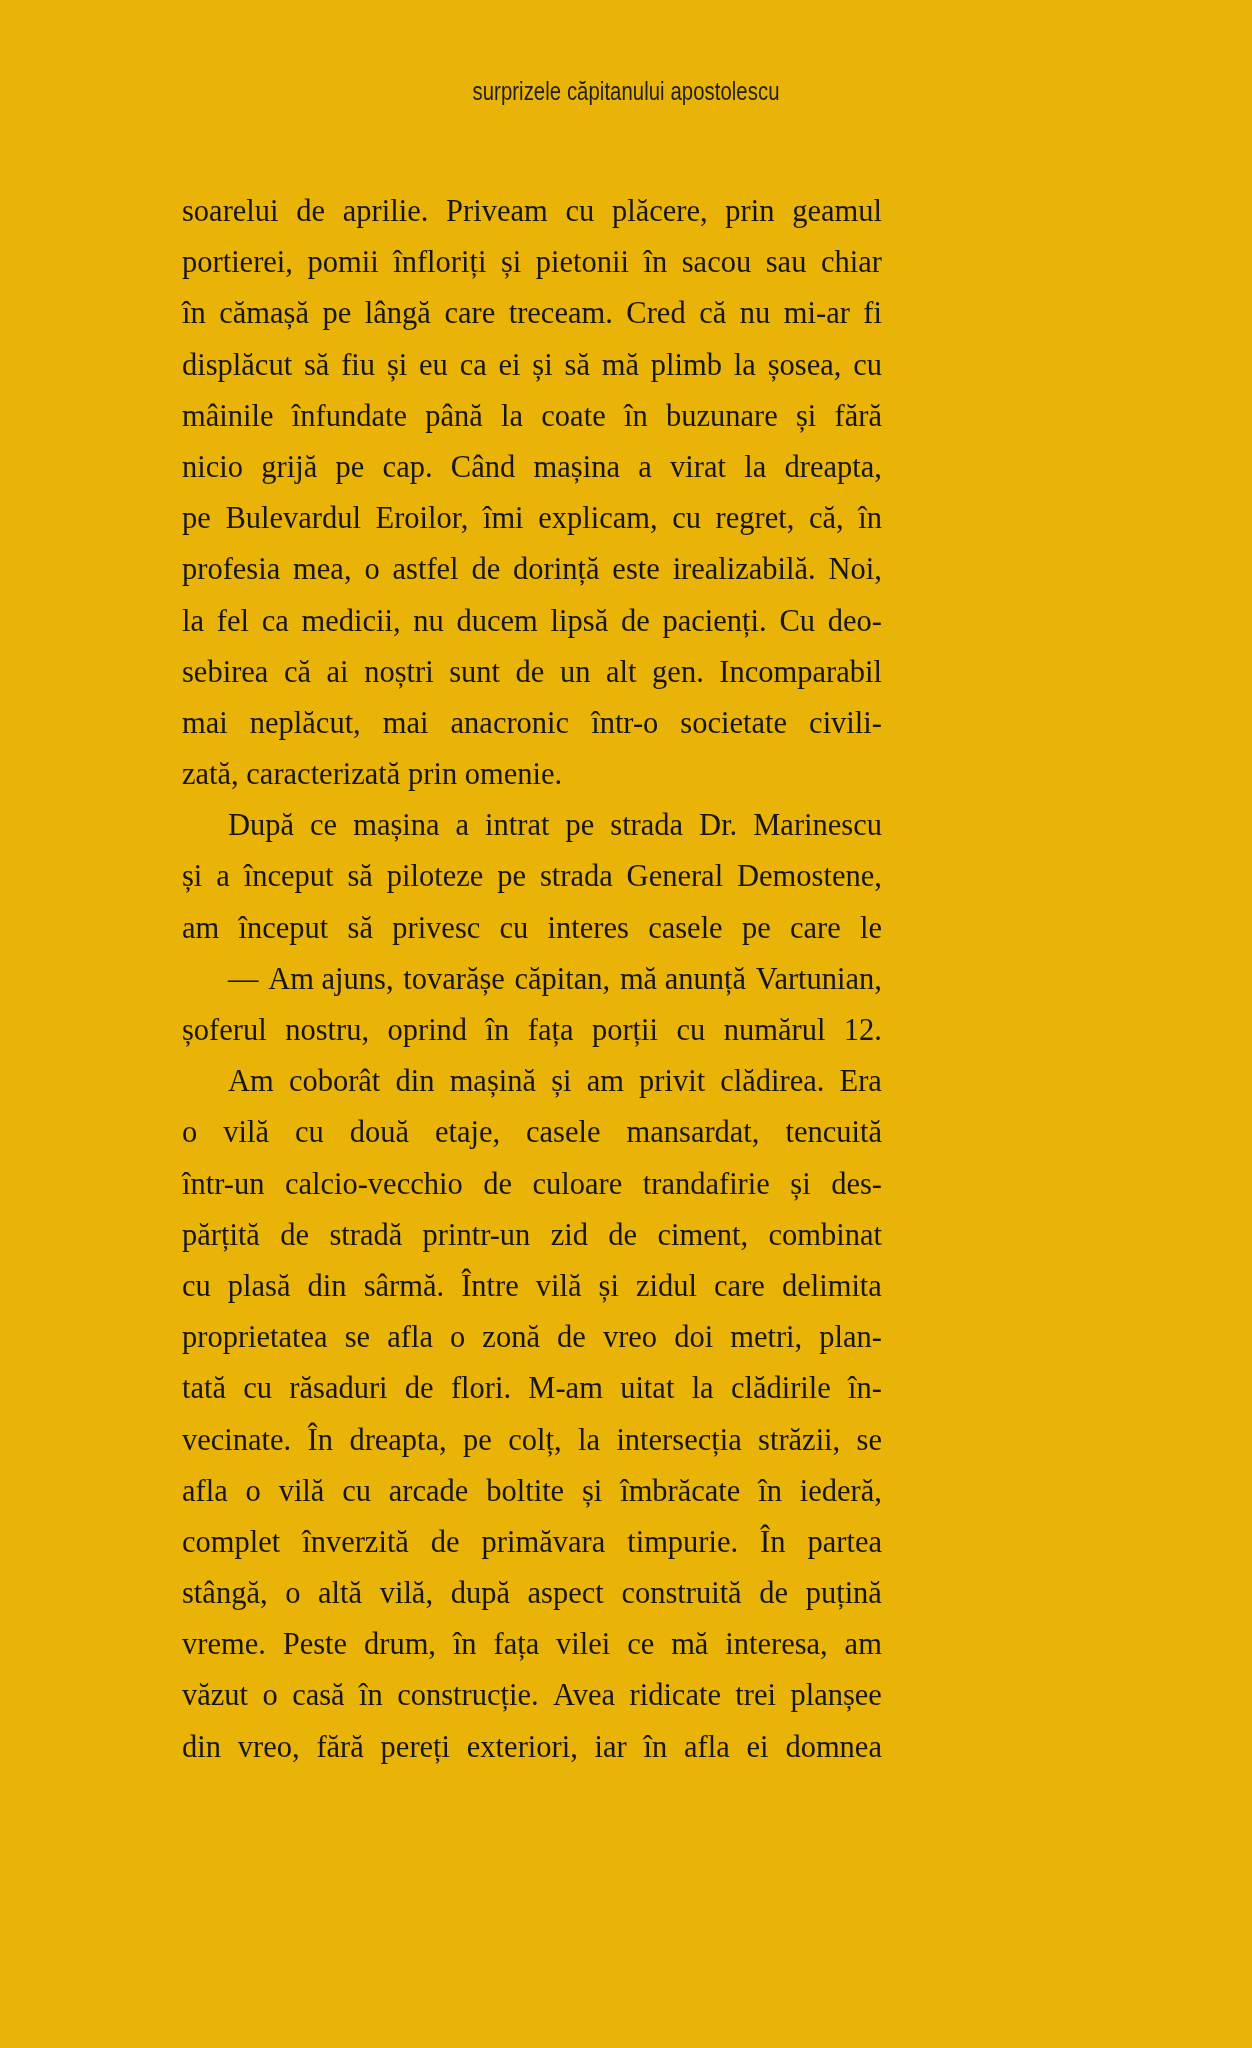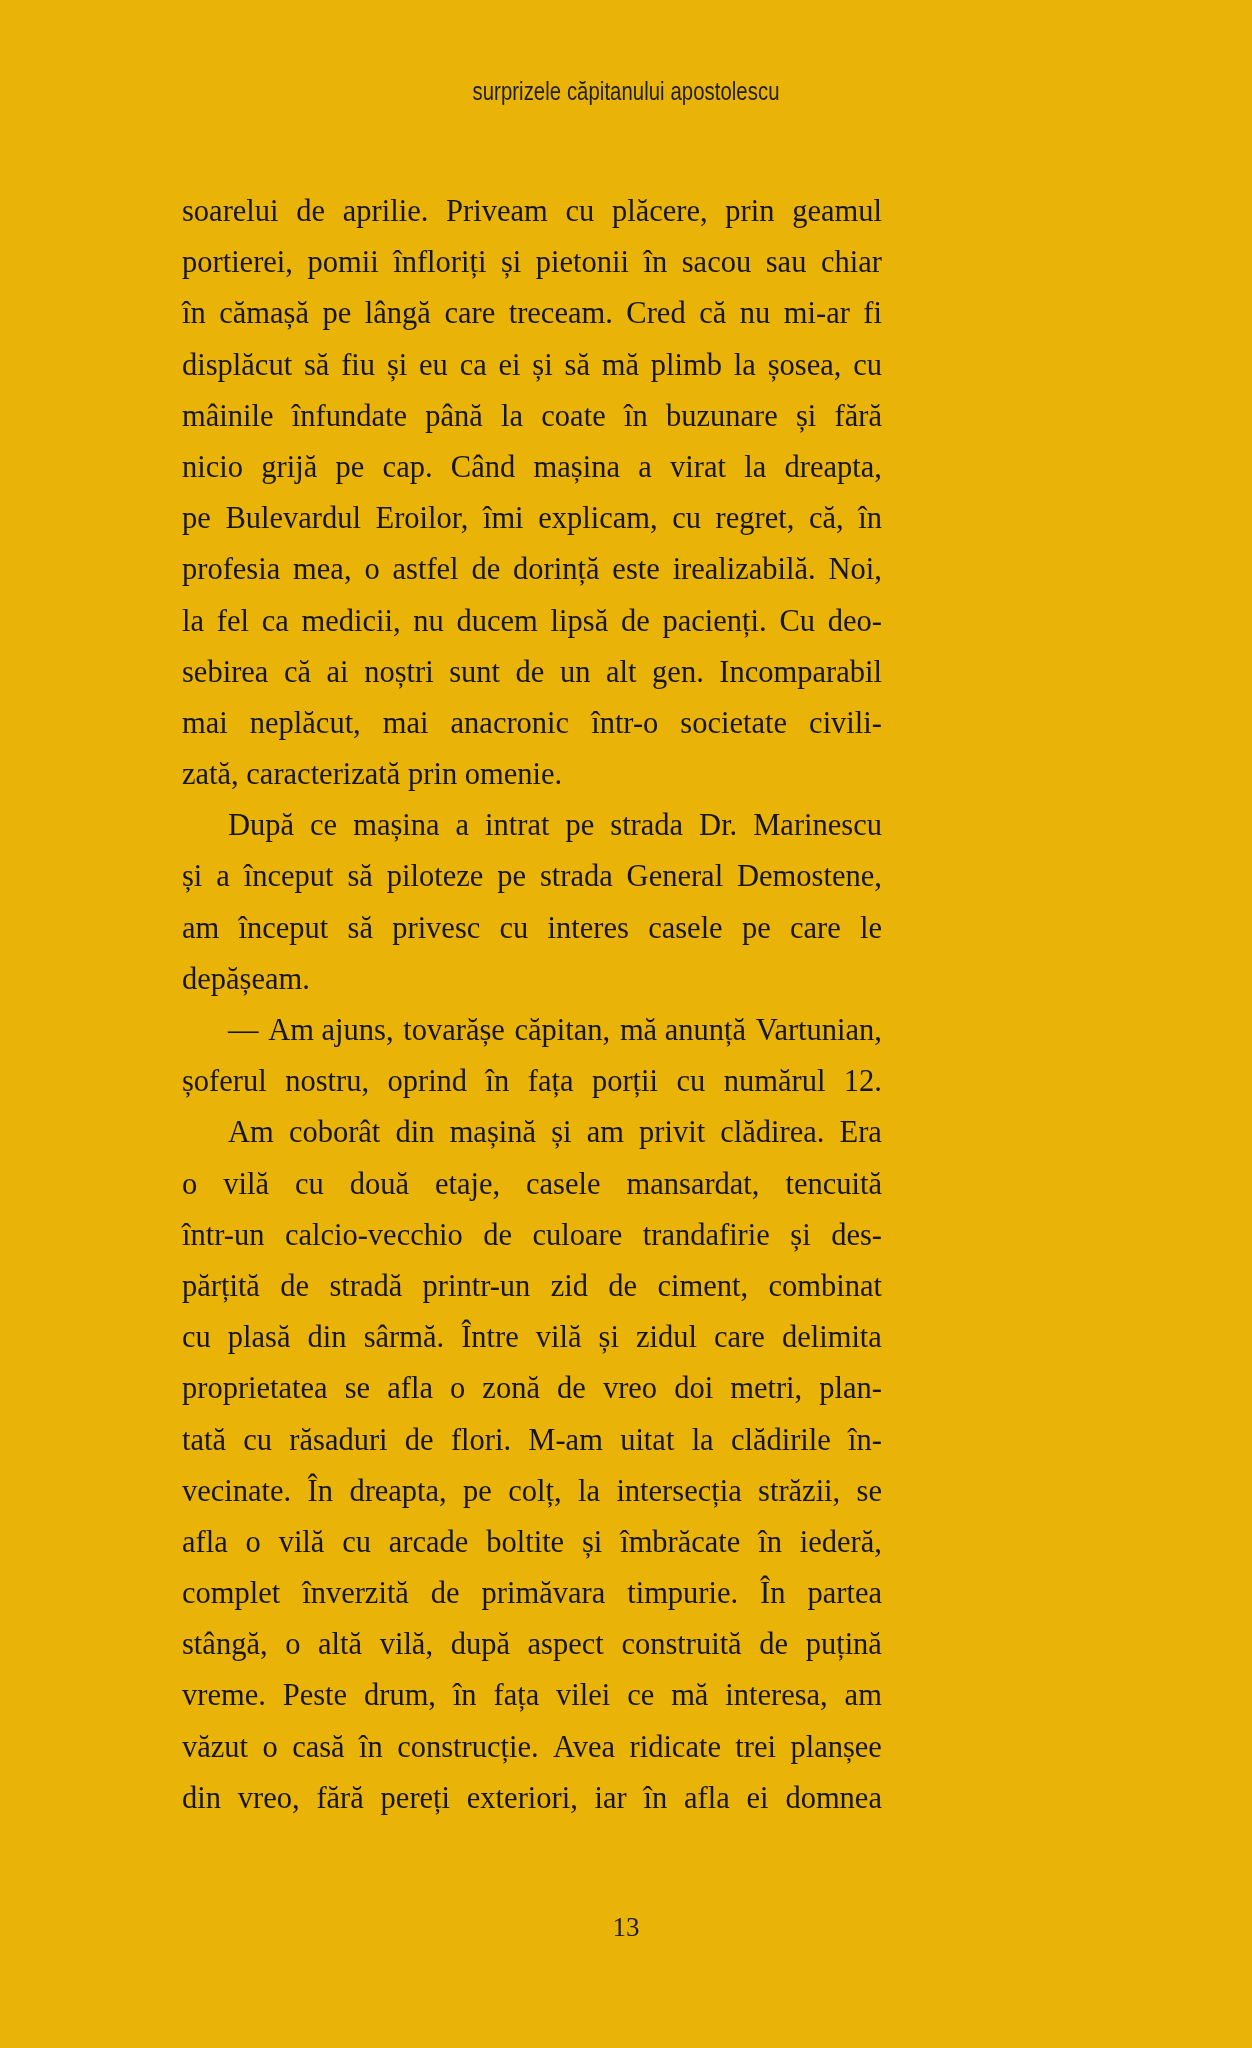"depășeam." div.ln { html: <div>depășeam.</div> -> none }
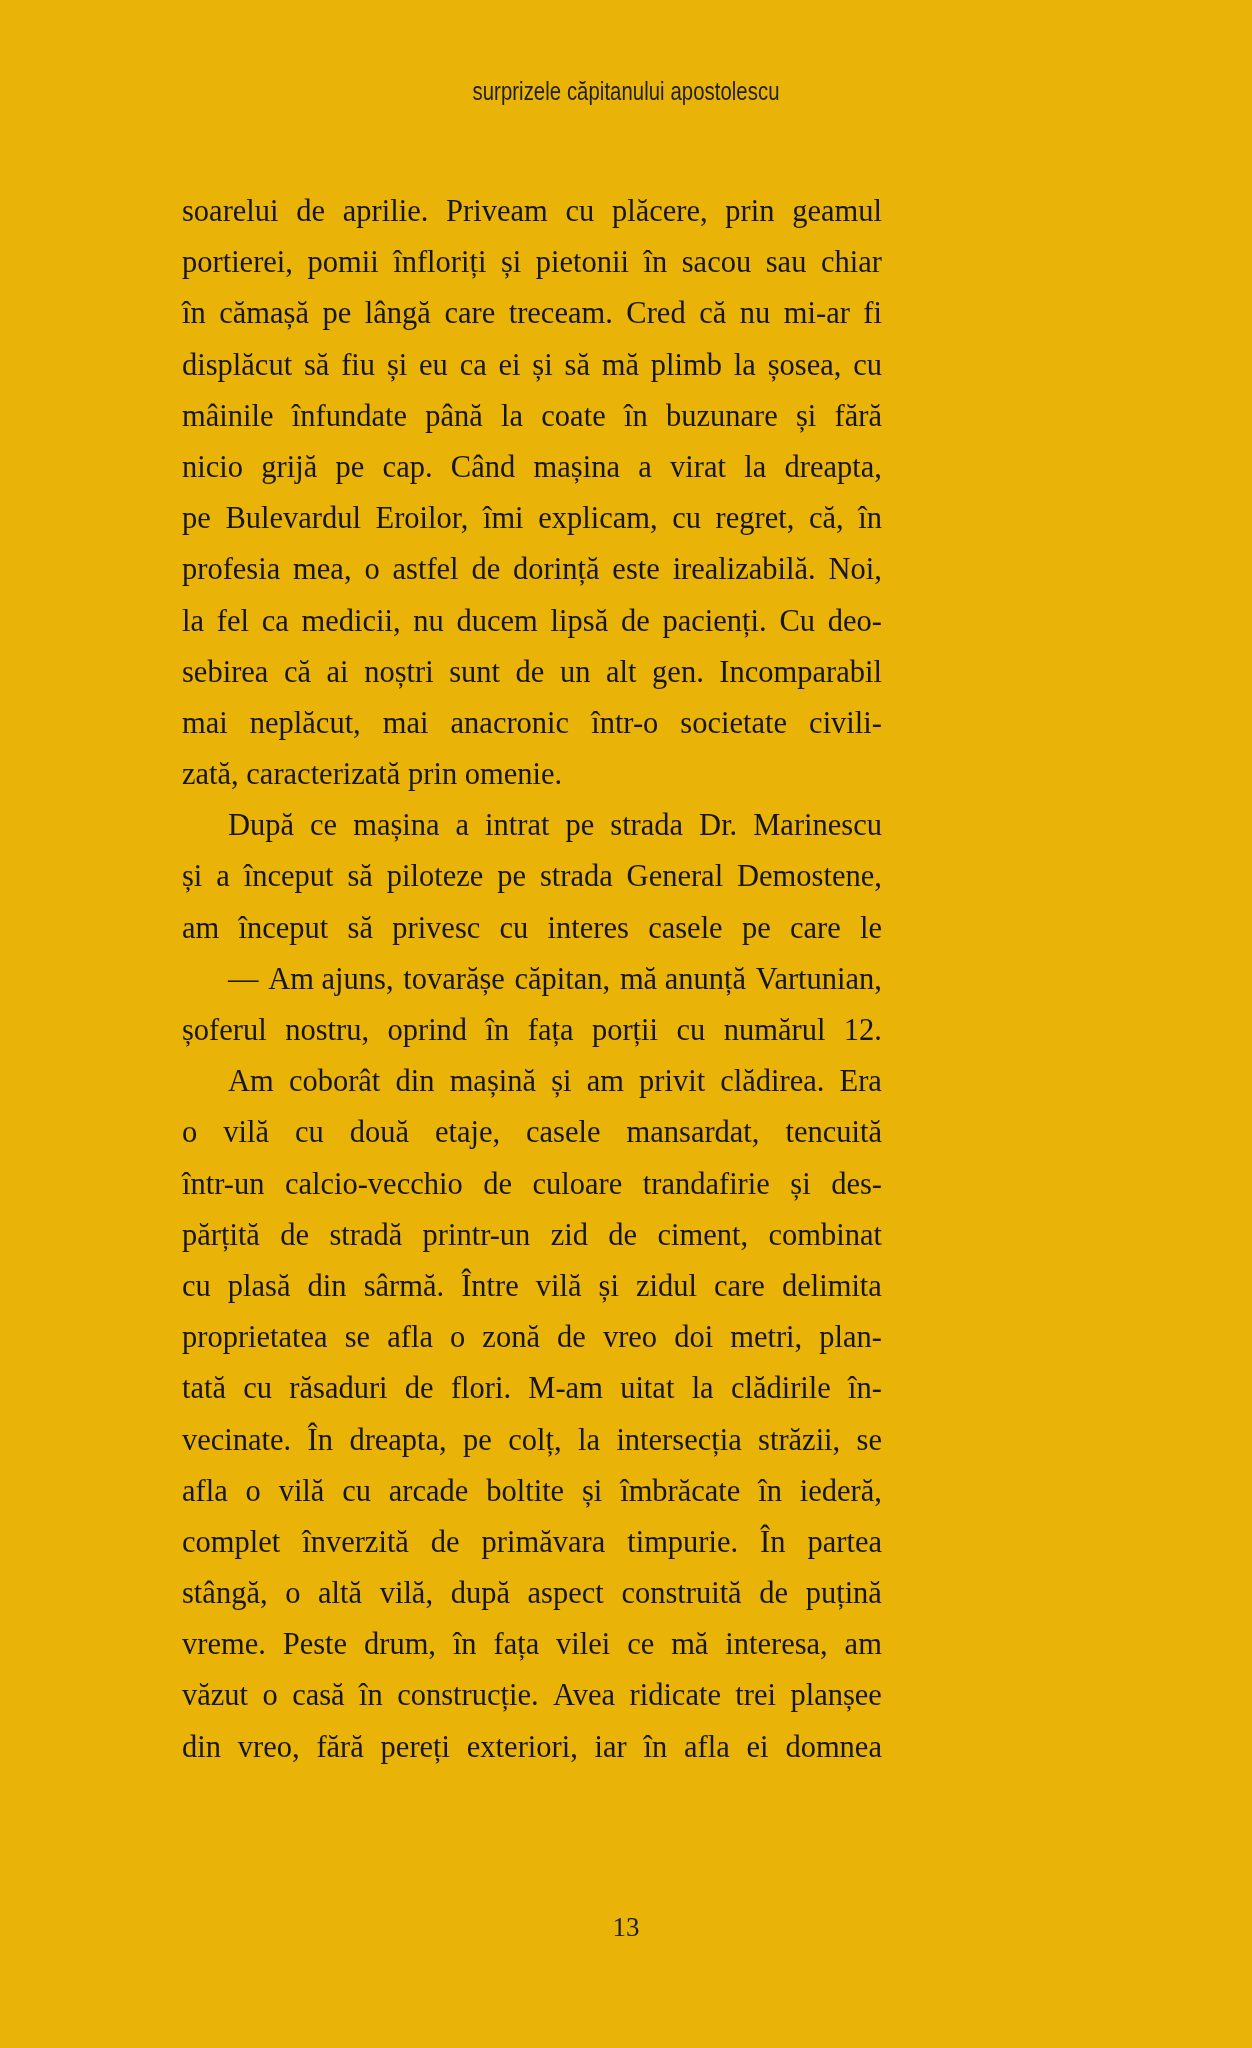"13" div.folio { html: <div>13</div> -> none }
